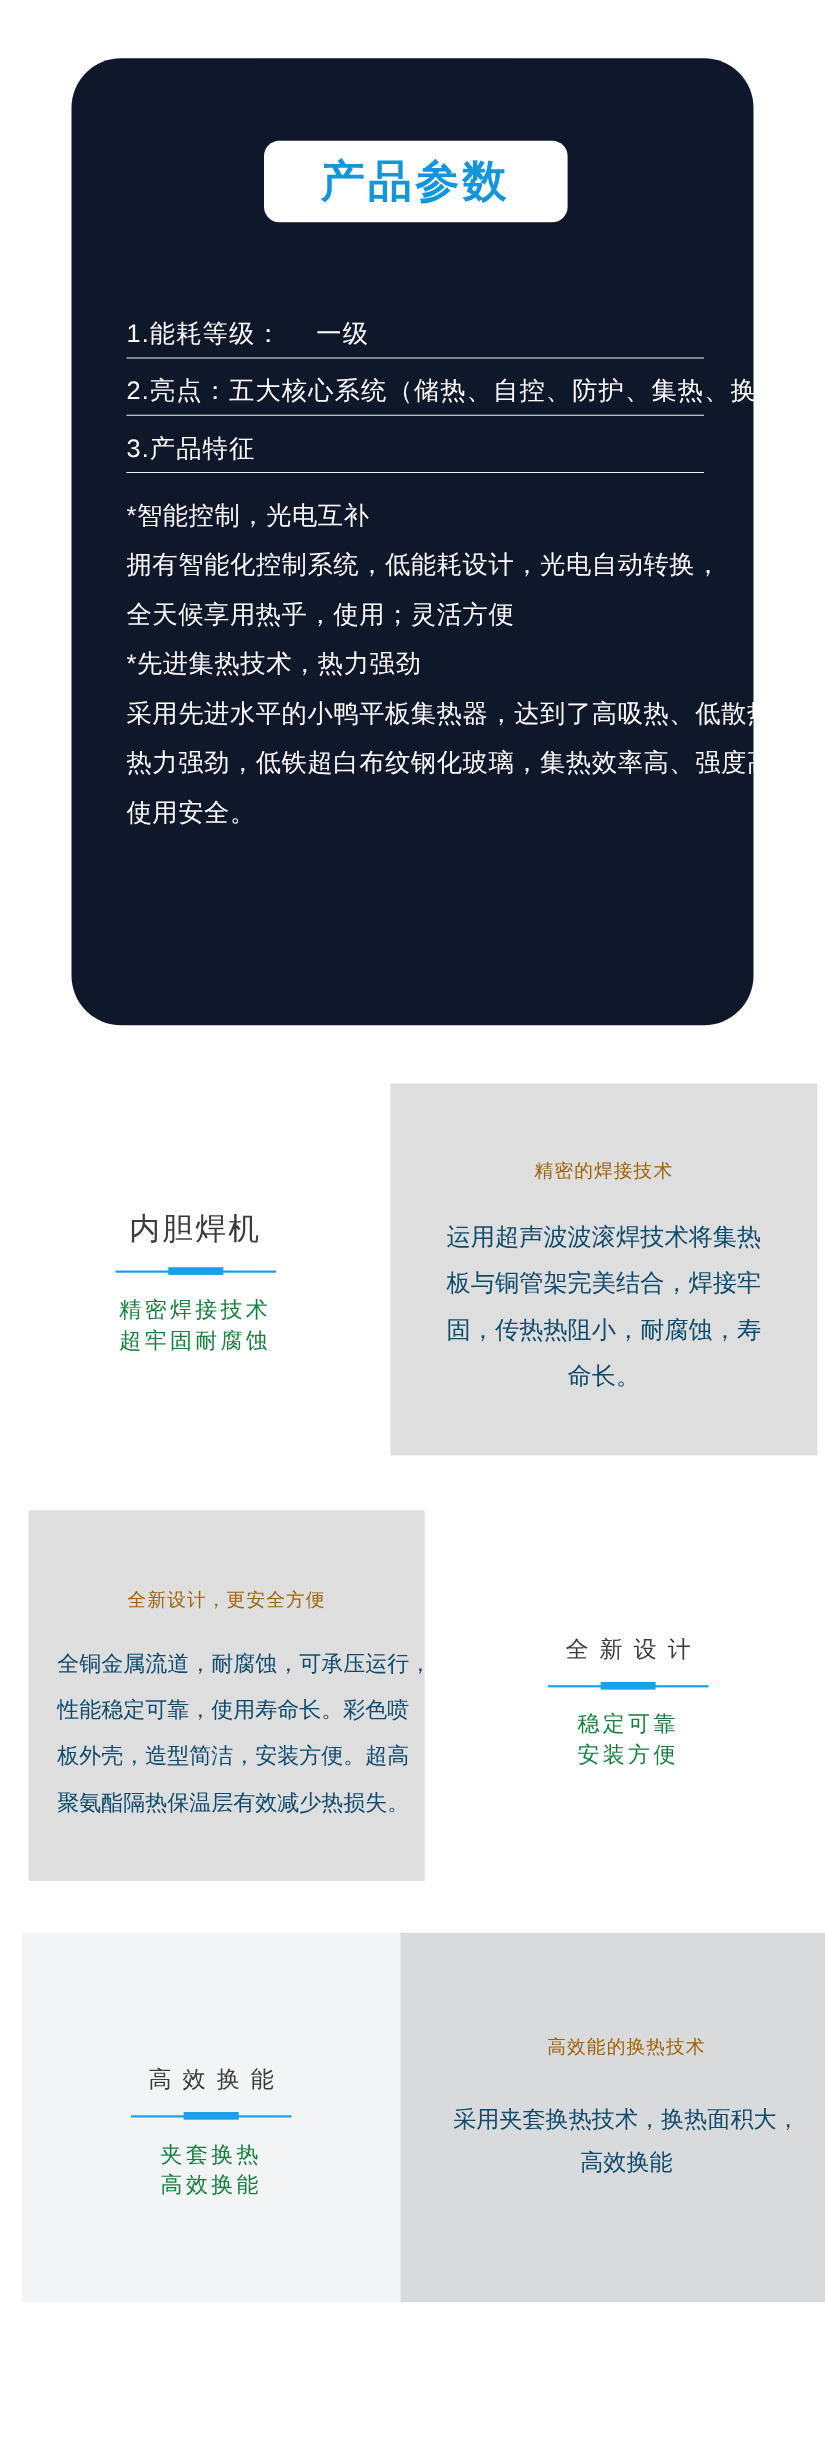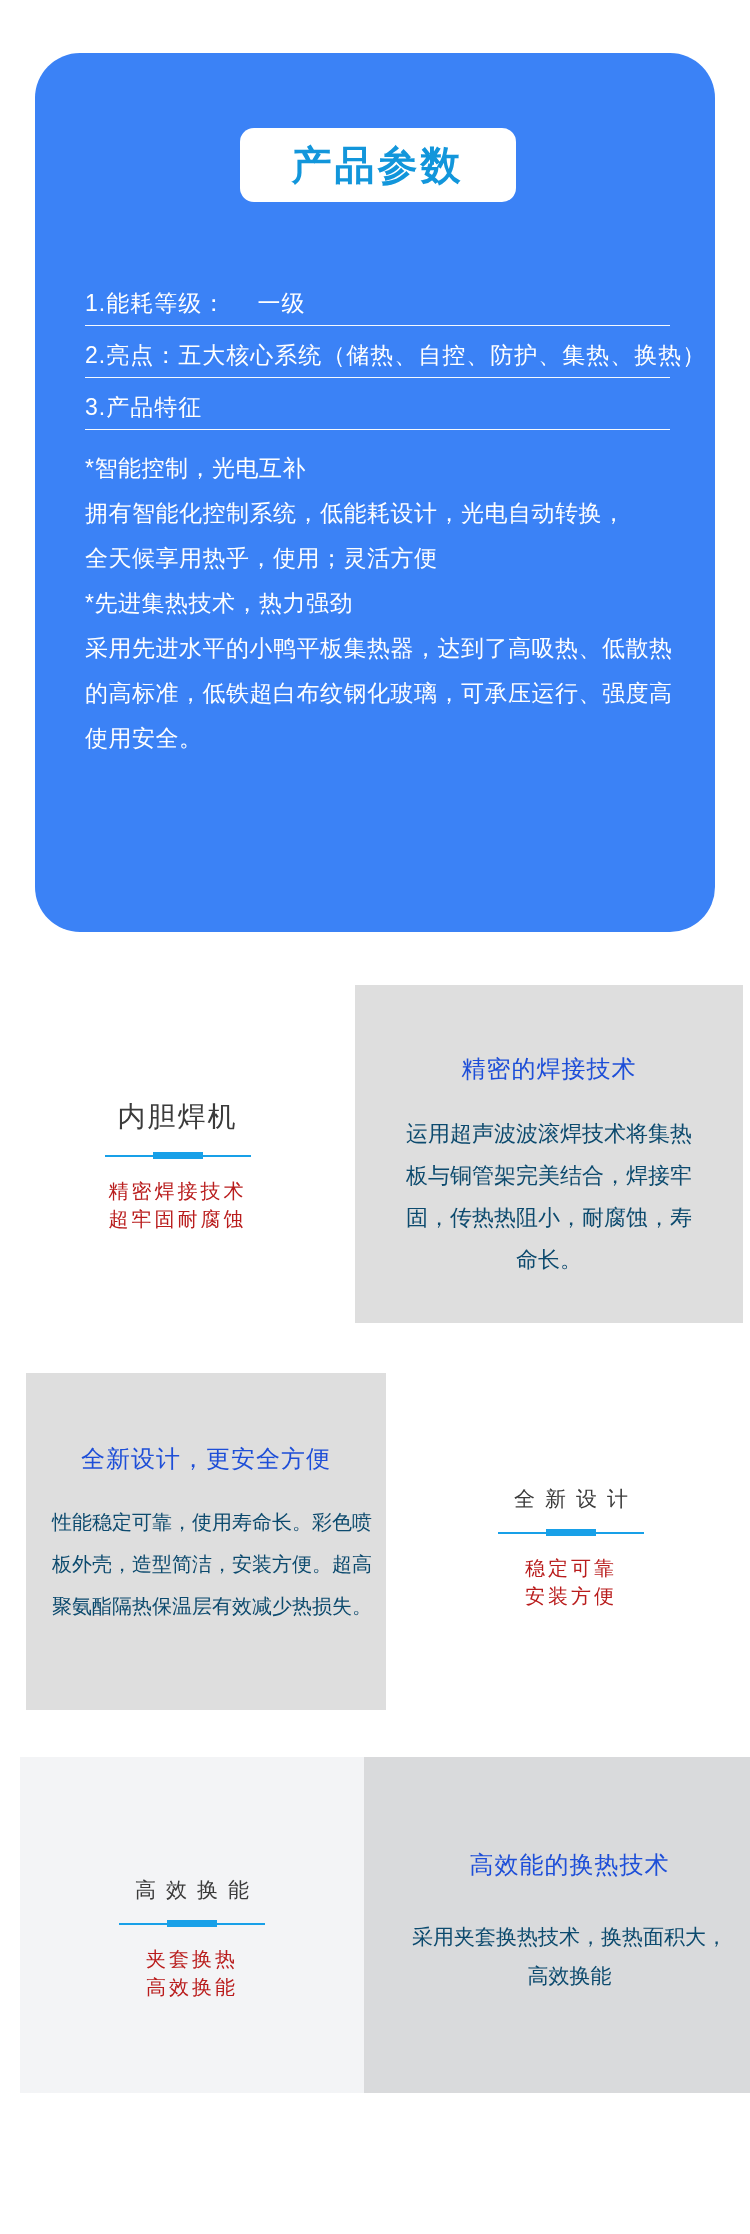"产品参数" .blue-card { background: #3b82f6 -> #0f172a; width: 680px -> 620px }
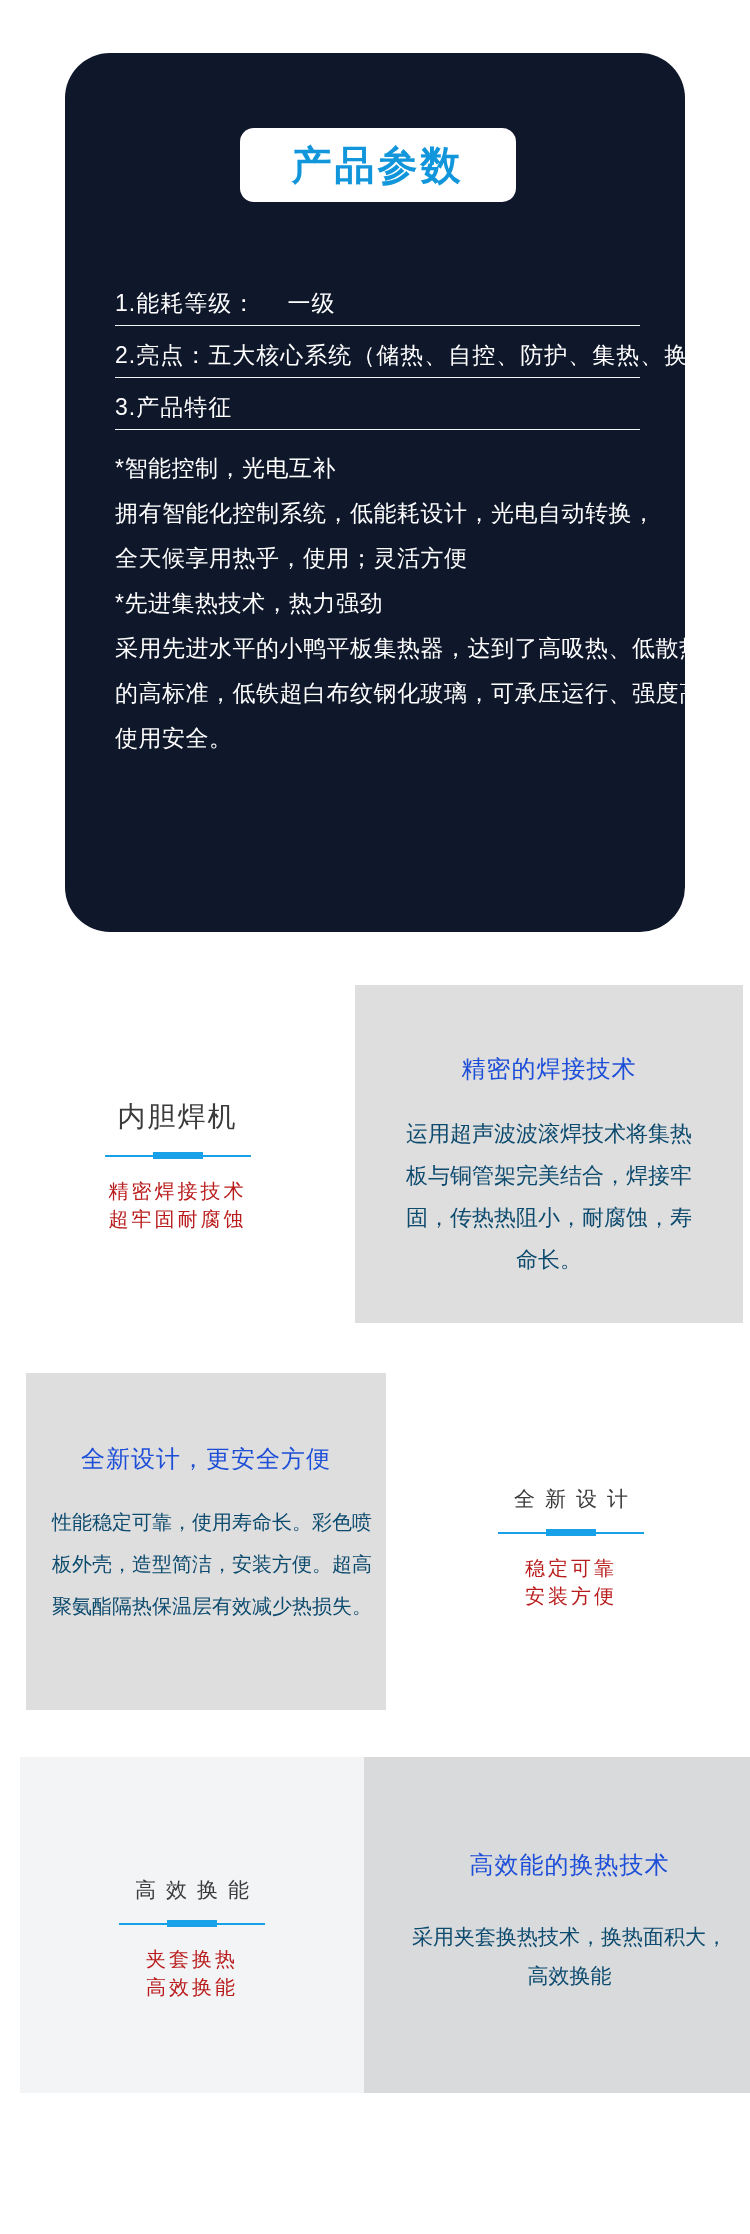"的高标准，低铁超白布纹钢化玻璃，可承压运行、强度高" div { text: 的高标准，低铁超白布纹钢化玻璃，可承压运行 -> 热力强劲，低铁超白布纹钢化玻璃，集热效率高 }
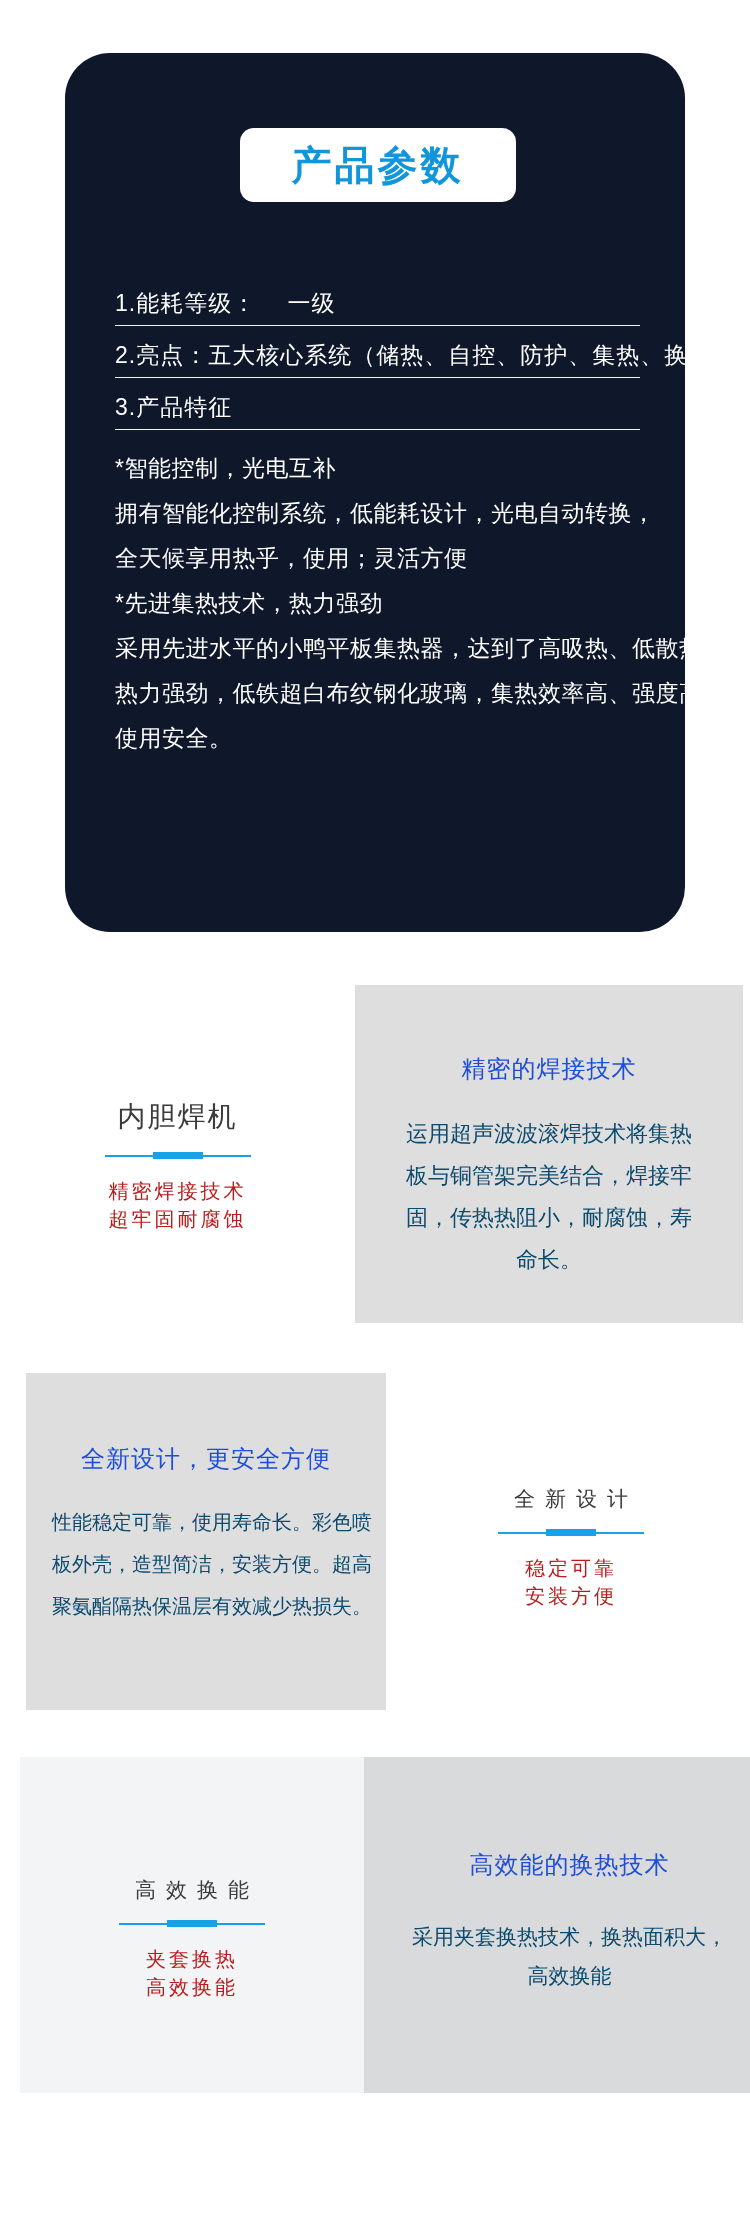"精密的焊接技术" .box-title { color: #1d4ed8 -> #a16207; font-size: 24px -> 17px }
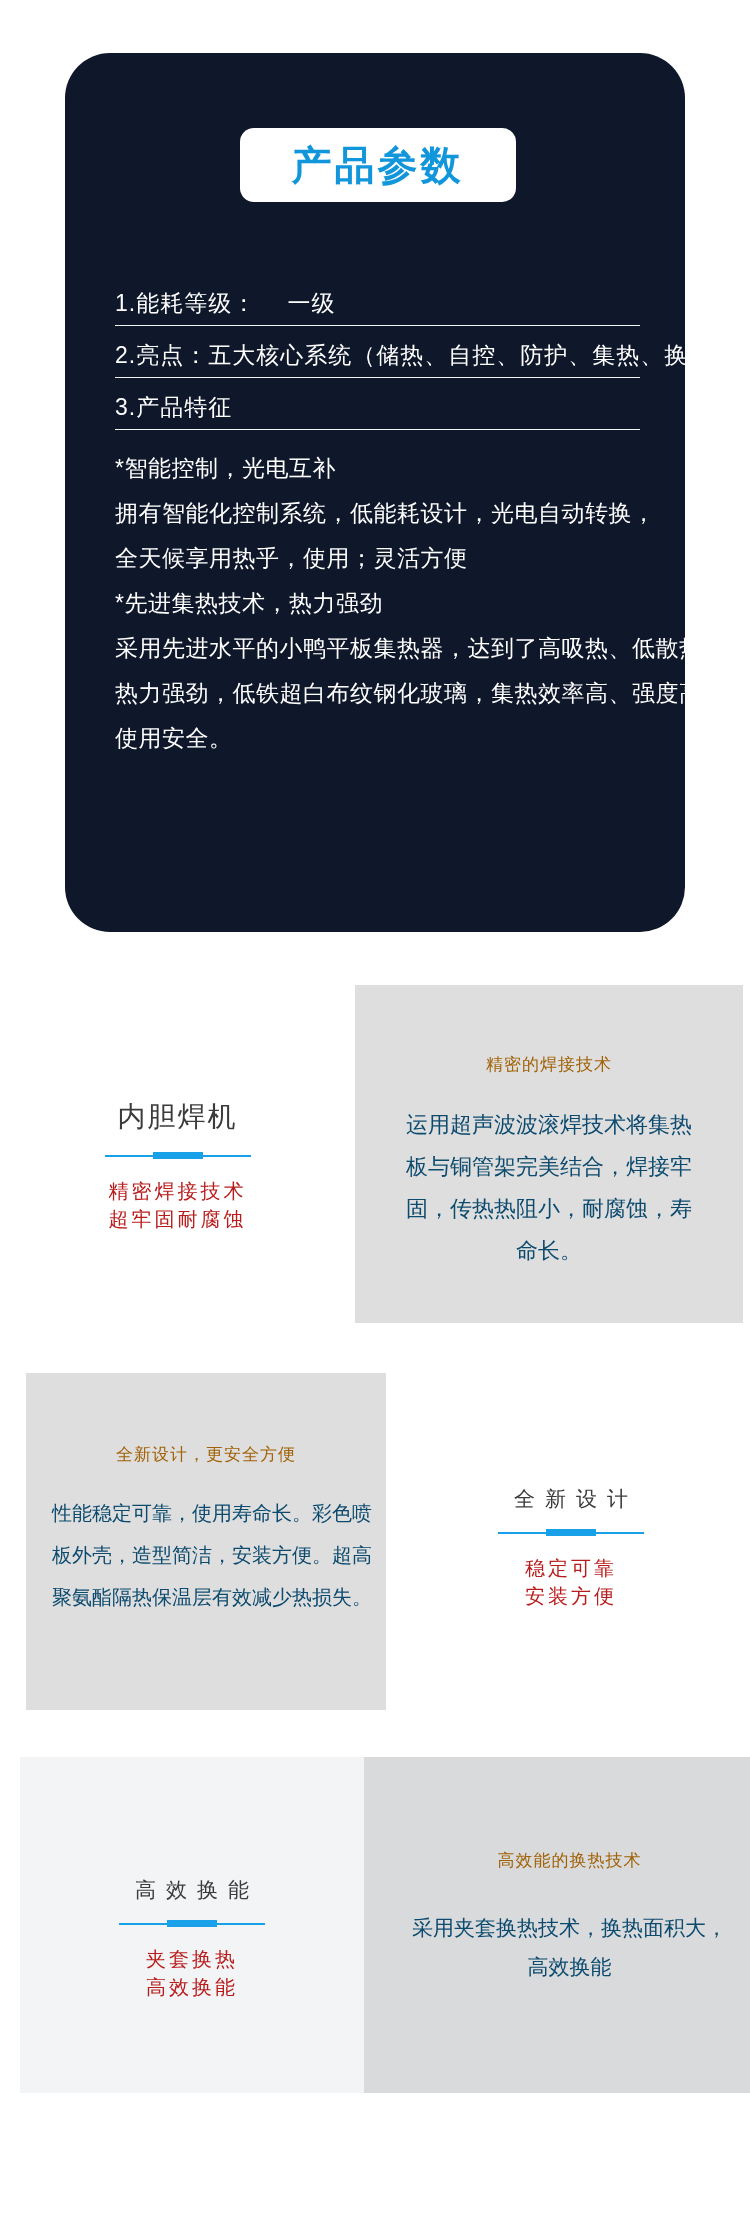"精密焊接技术" .side-lines { color: #b91c1c -> #15803d }
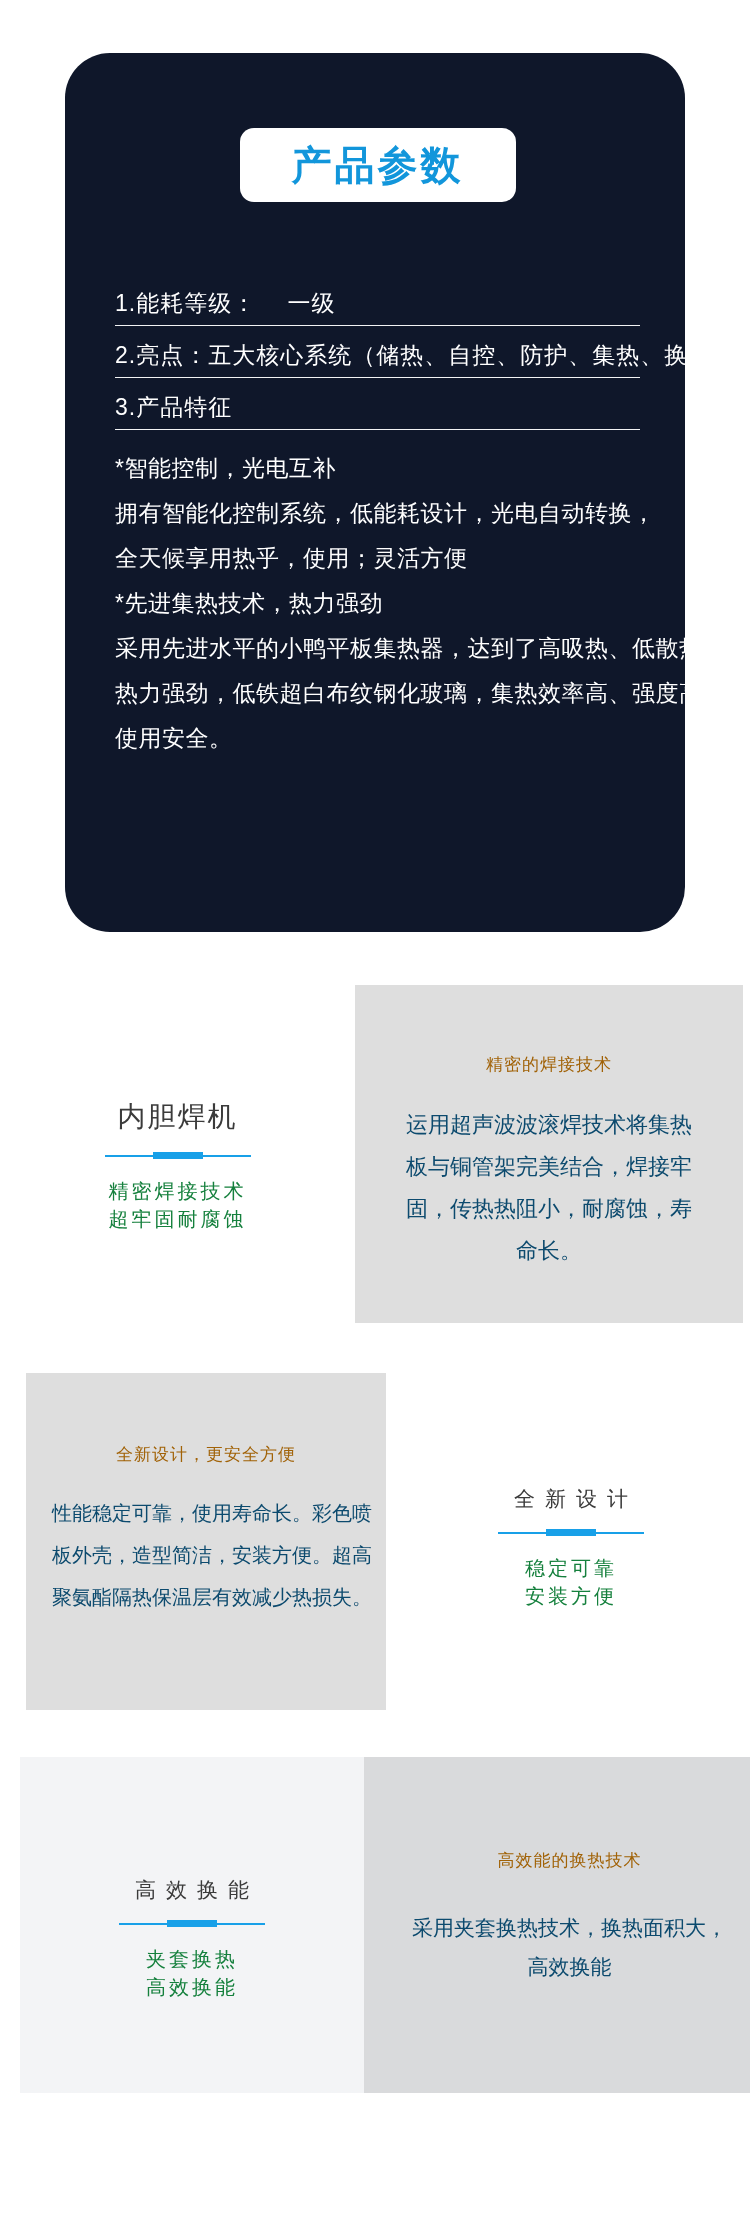"全铜金属流道，耐腐蚀，可承压运行，" div { html: none -> <div>全铜金属流道，耐腐蚀，可承压运行，</div> }
